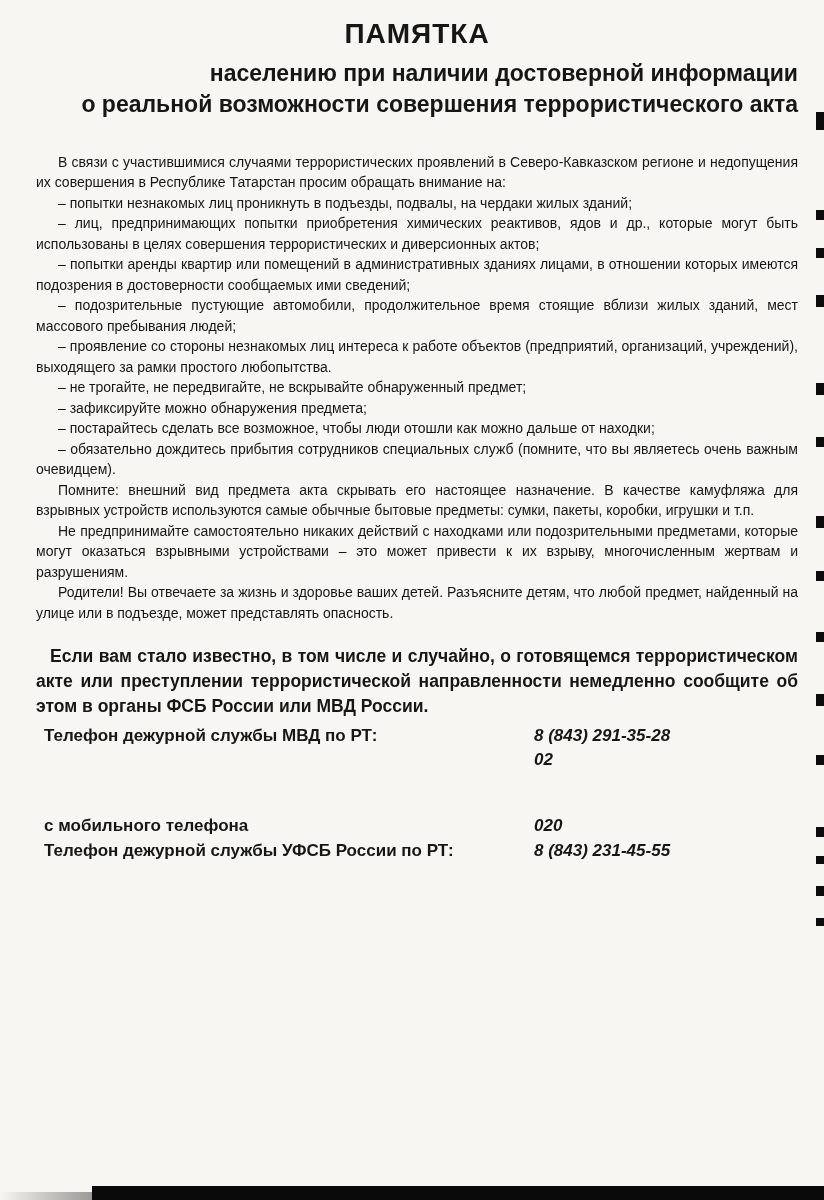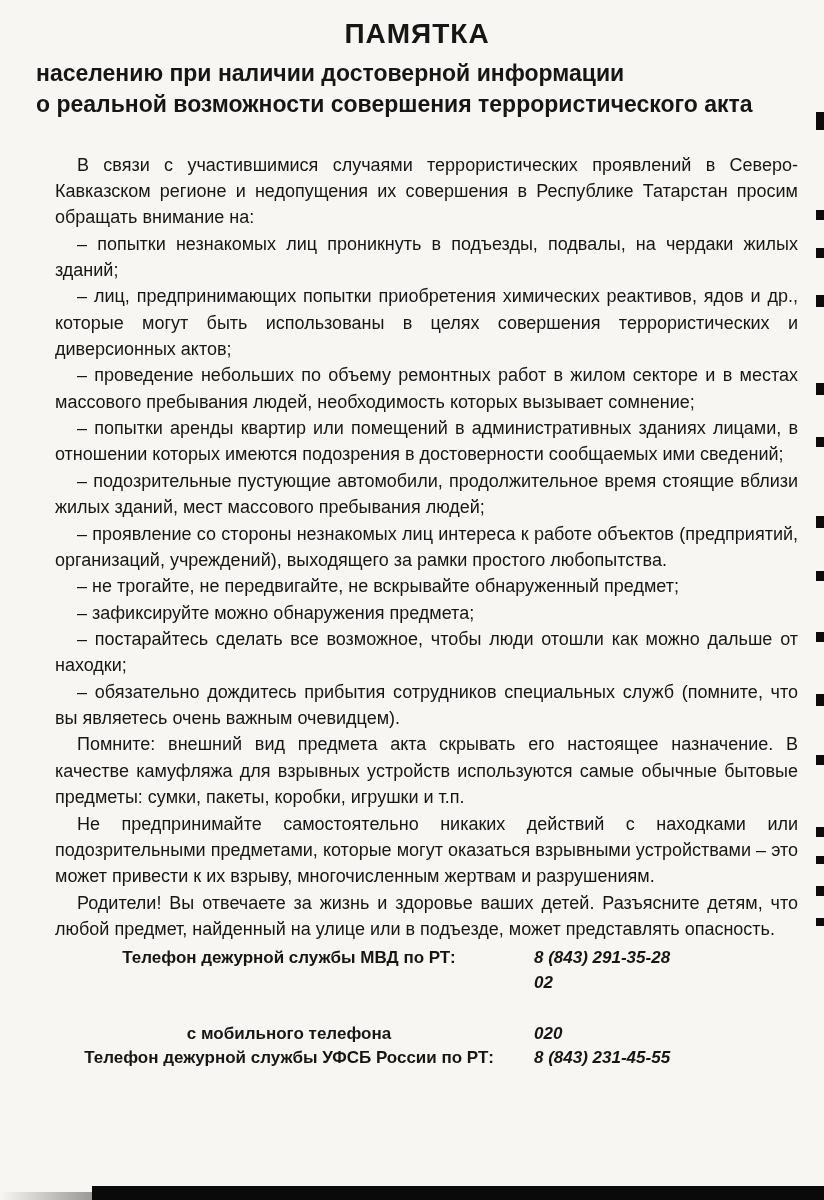"населению при наличии достоверной" .doc-subtitle { text-align: left -> right }
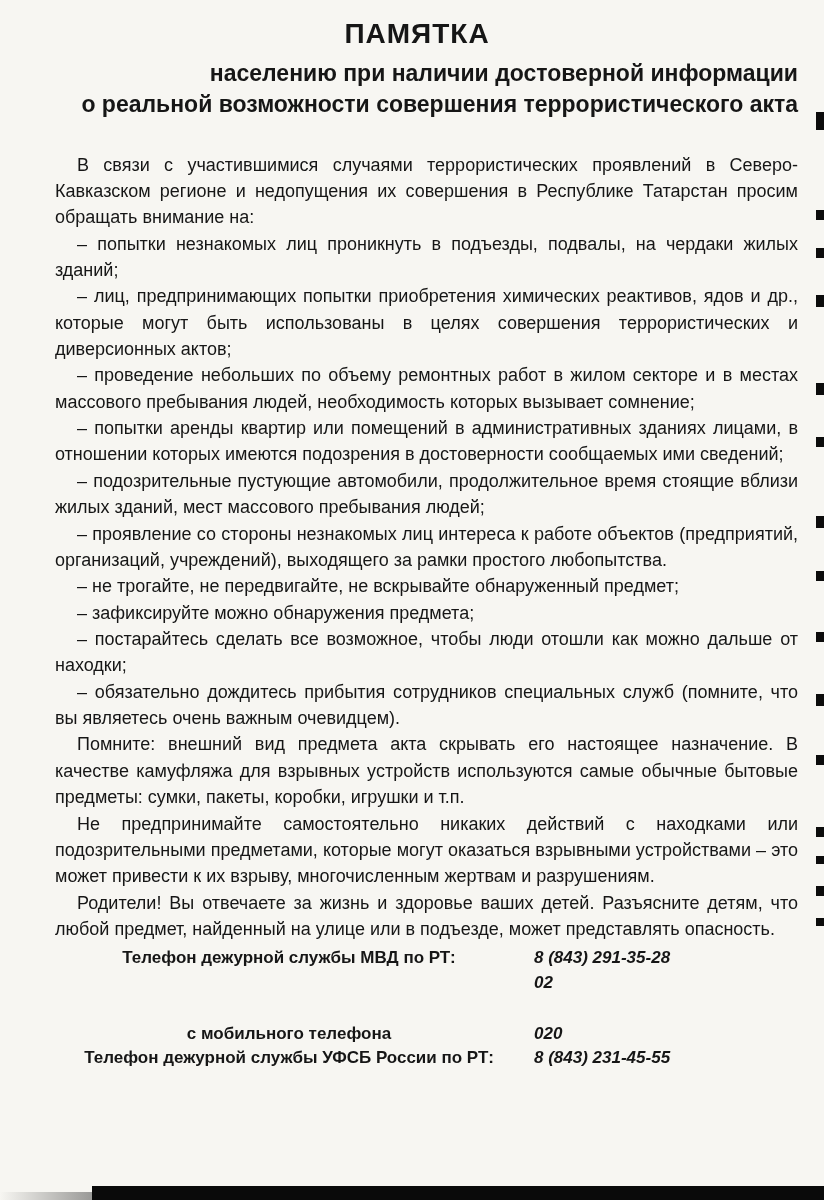"В связи с участившимися случаями" .body-text { font-size: 18px -> 14px; margin-left: 19px -> none }
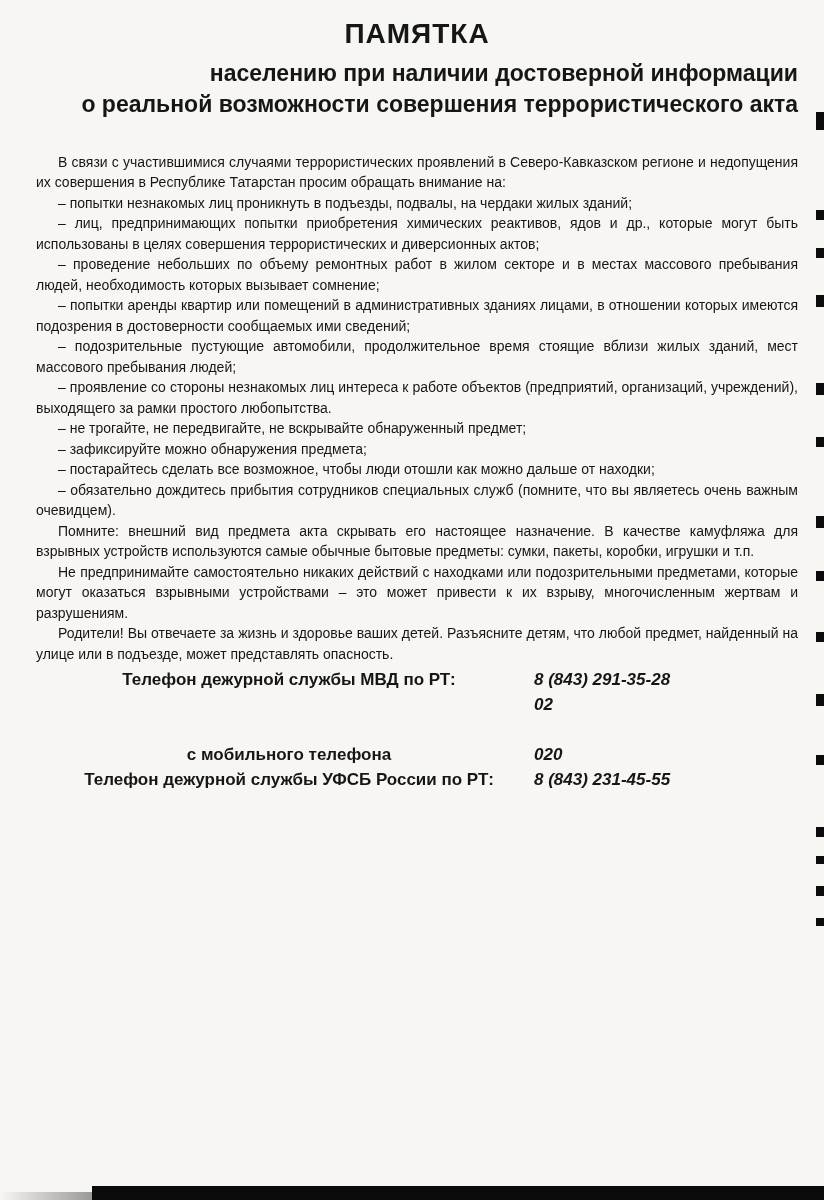"– проведение небольших по объему" p { html: <p>– проведение небольших по объему ремонтных работ в жилом секторе и в местах массового пребывания людей, необходимость которых вызывает сомнение;</p> -> none }
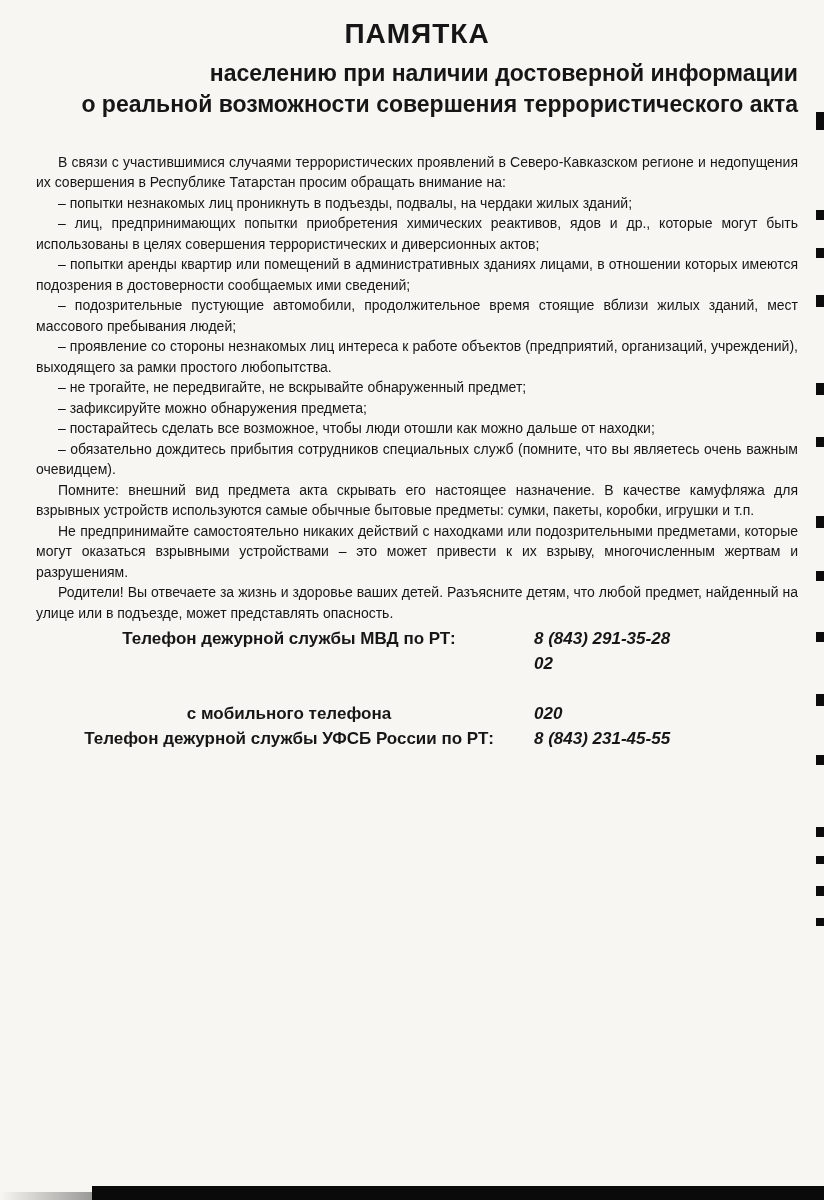"Если вам стало известно, в" div.alert-block { html: none -> <div> <p>Если вам стало известно, в том числе и случайно, о готовящемся террористическом акте или преступлении террористической направленности немедленно сообщите об этом в органы ФСБ России или МВД России.</p> </div> }
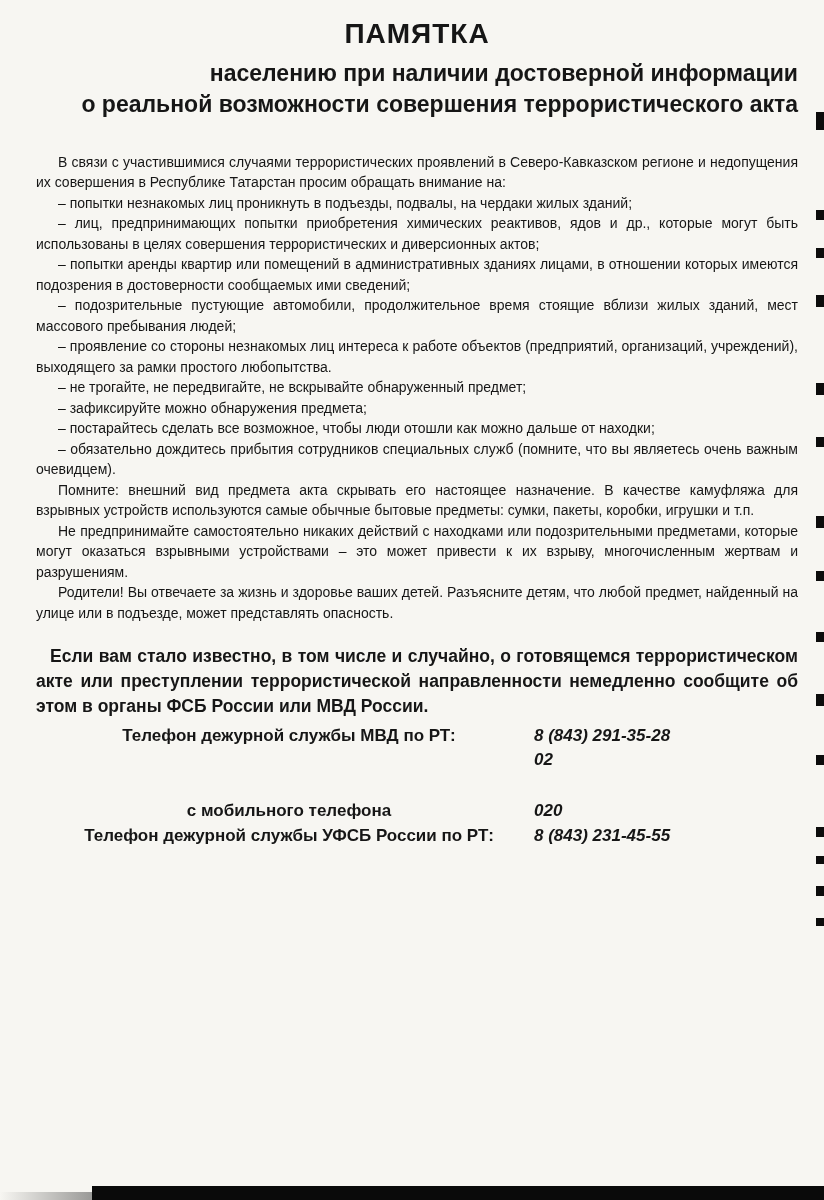"Телефон дежурной службы МВД по" .phone-row .phone-label { text-align: center -> none }
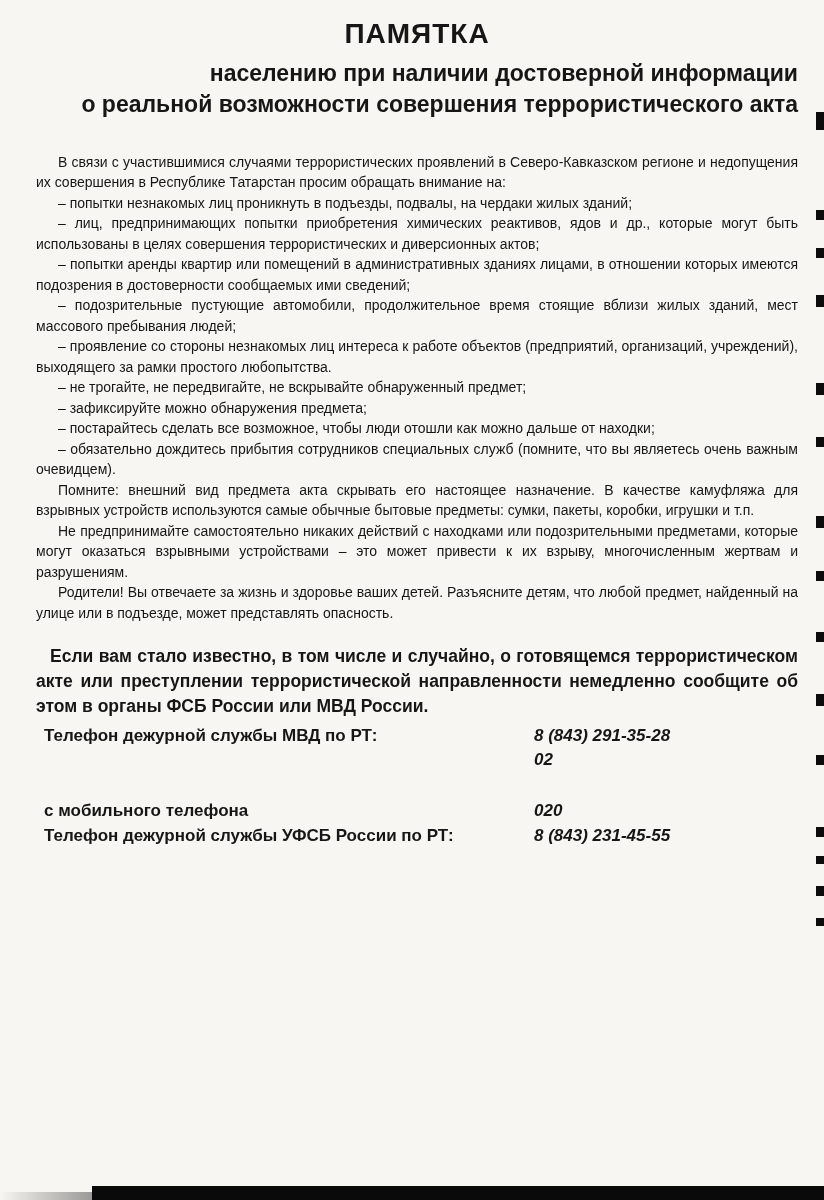"с мобильного телефона" .phone-row.gap-above { margin-top: 26px -> 41px }
